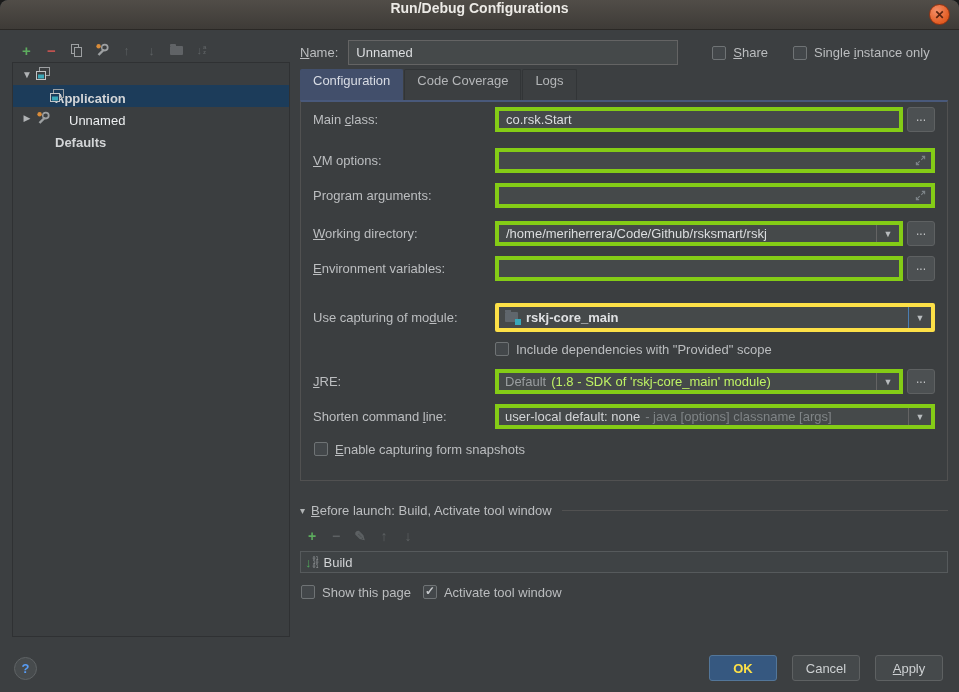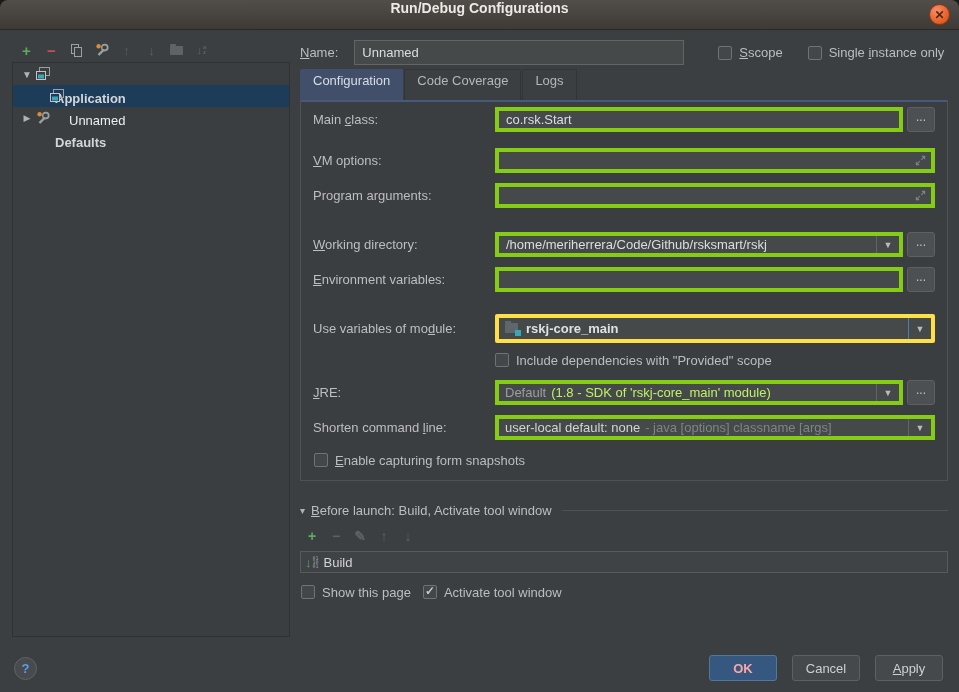"Name:" .name-label { margin-right: 16px -> 10px }
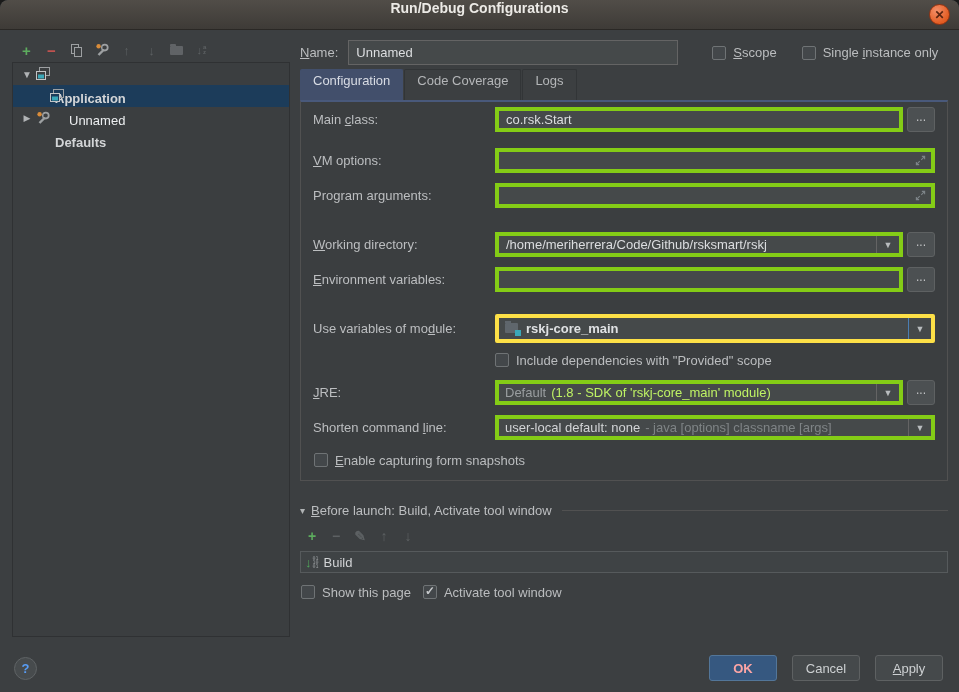"scope" span { text: scope -> hare }
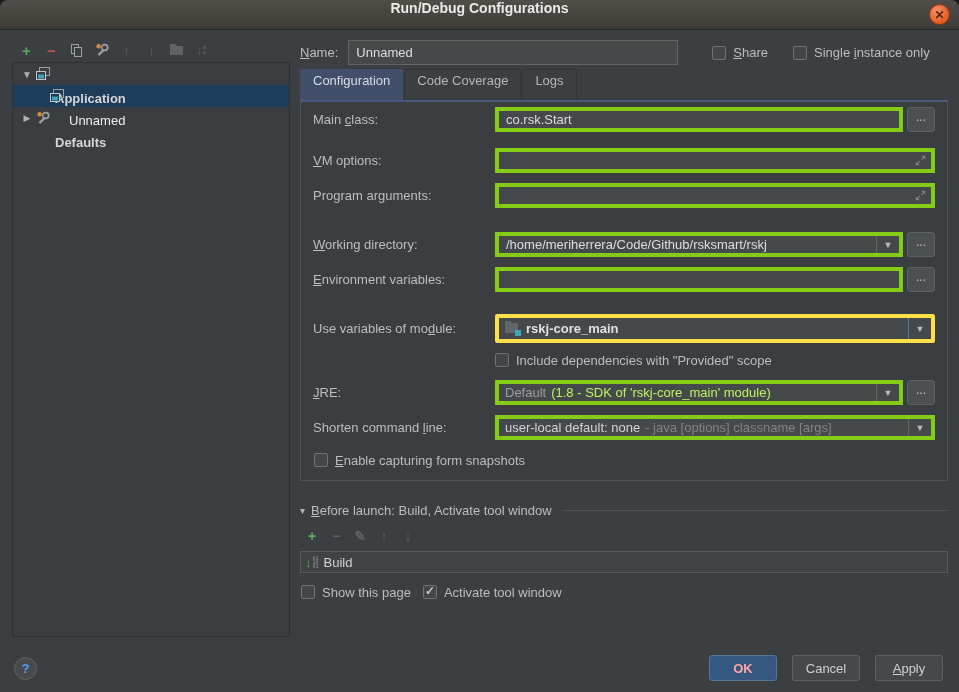"Working directory:" div.frow { margin-top: 24px -> 13px }
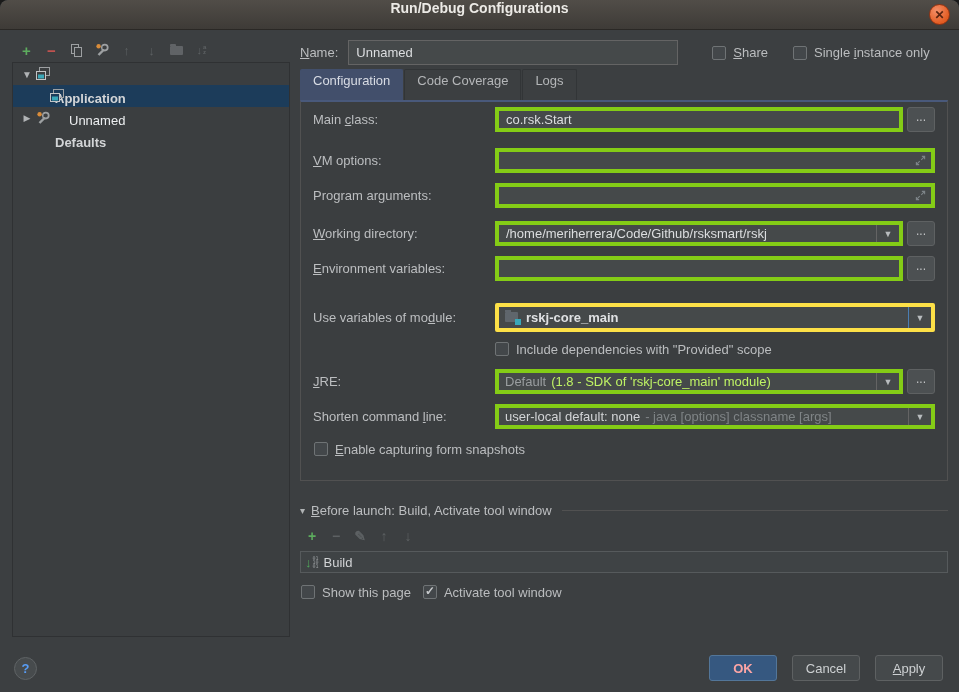"Use variables of mo" span { text: variables -> capturing }
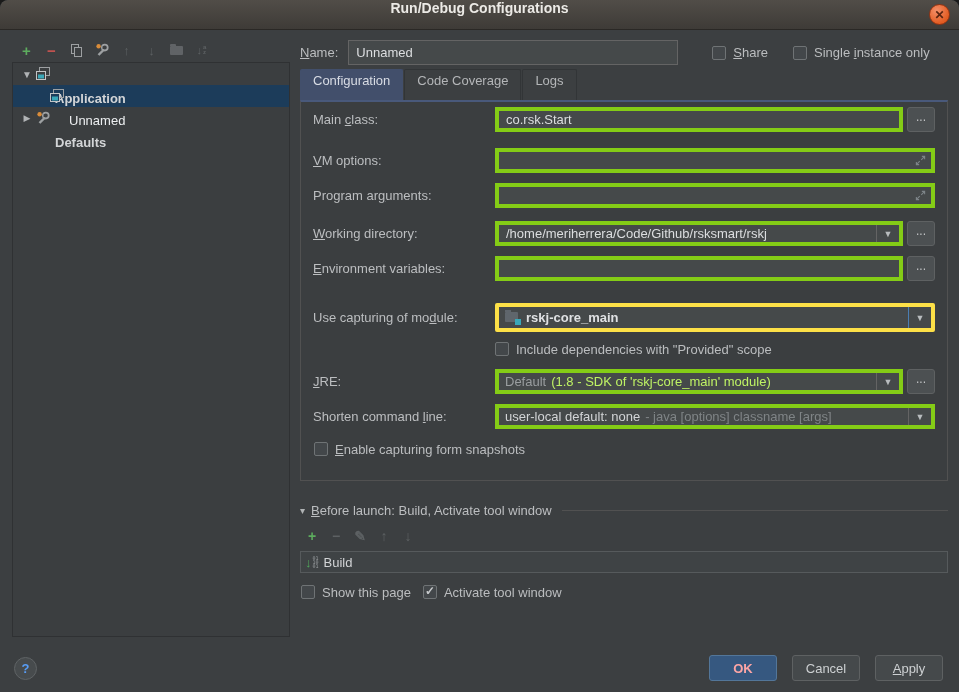"OK" .btn.primary { color: #fca5a5 -> #fde047 }
